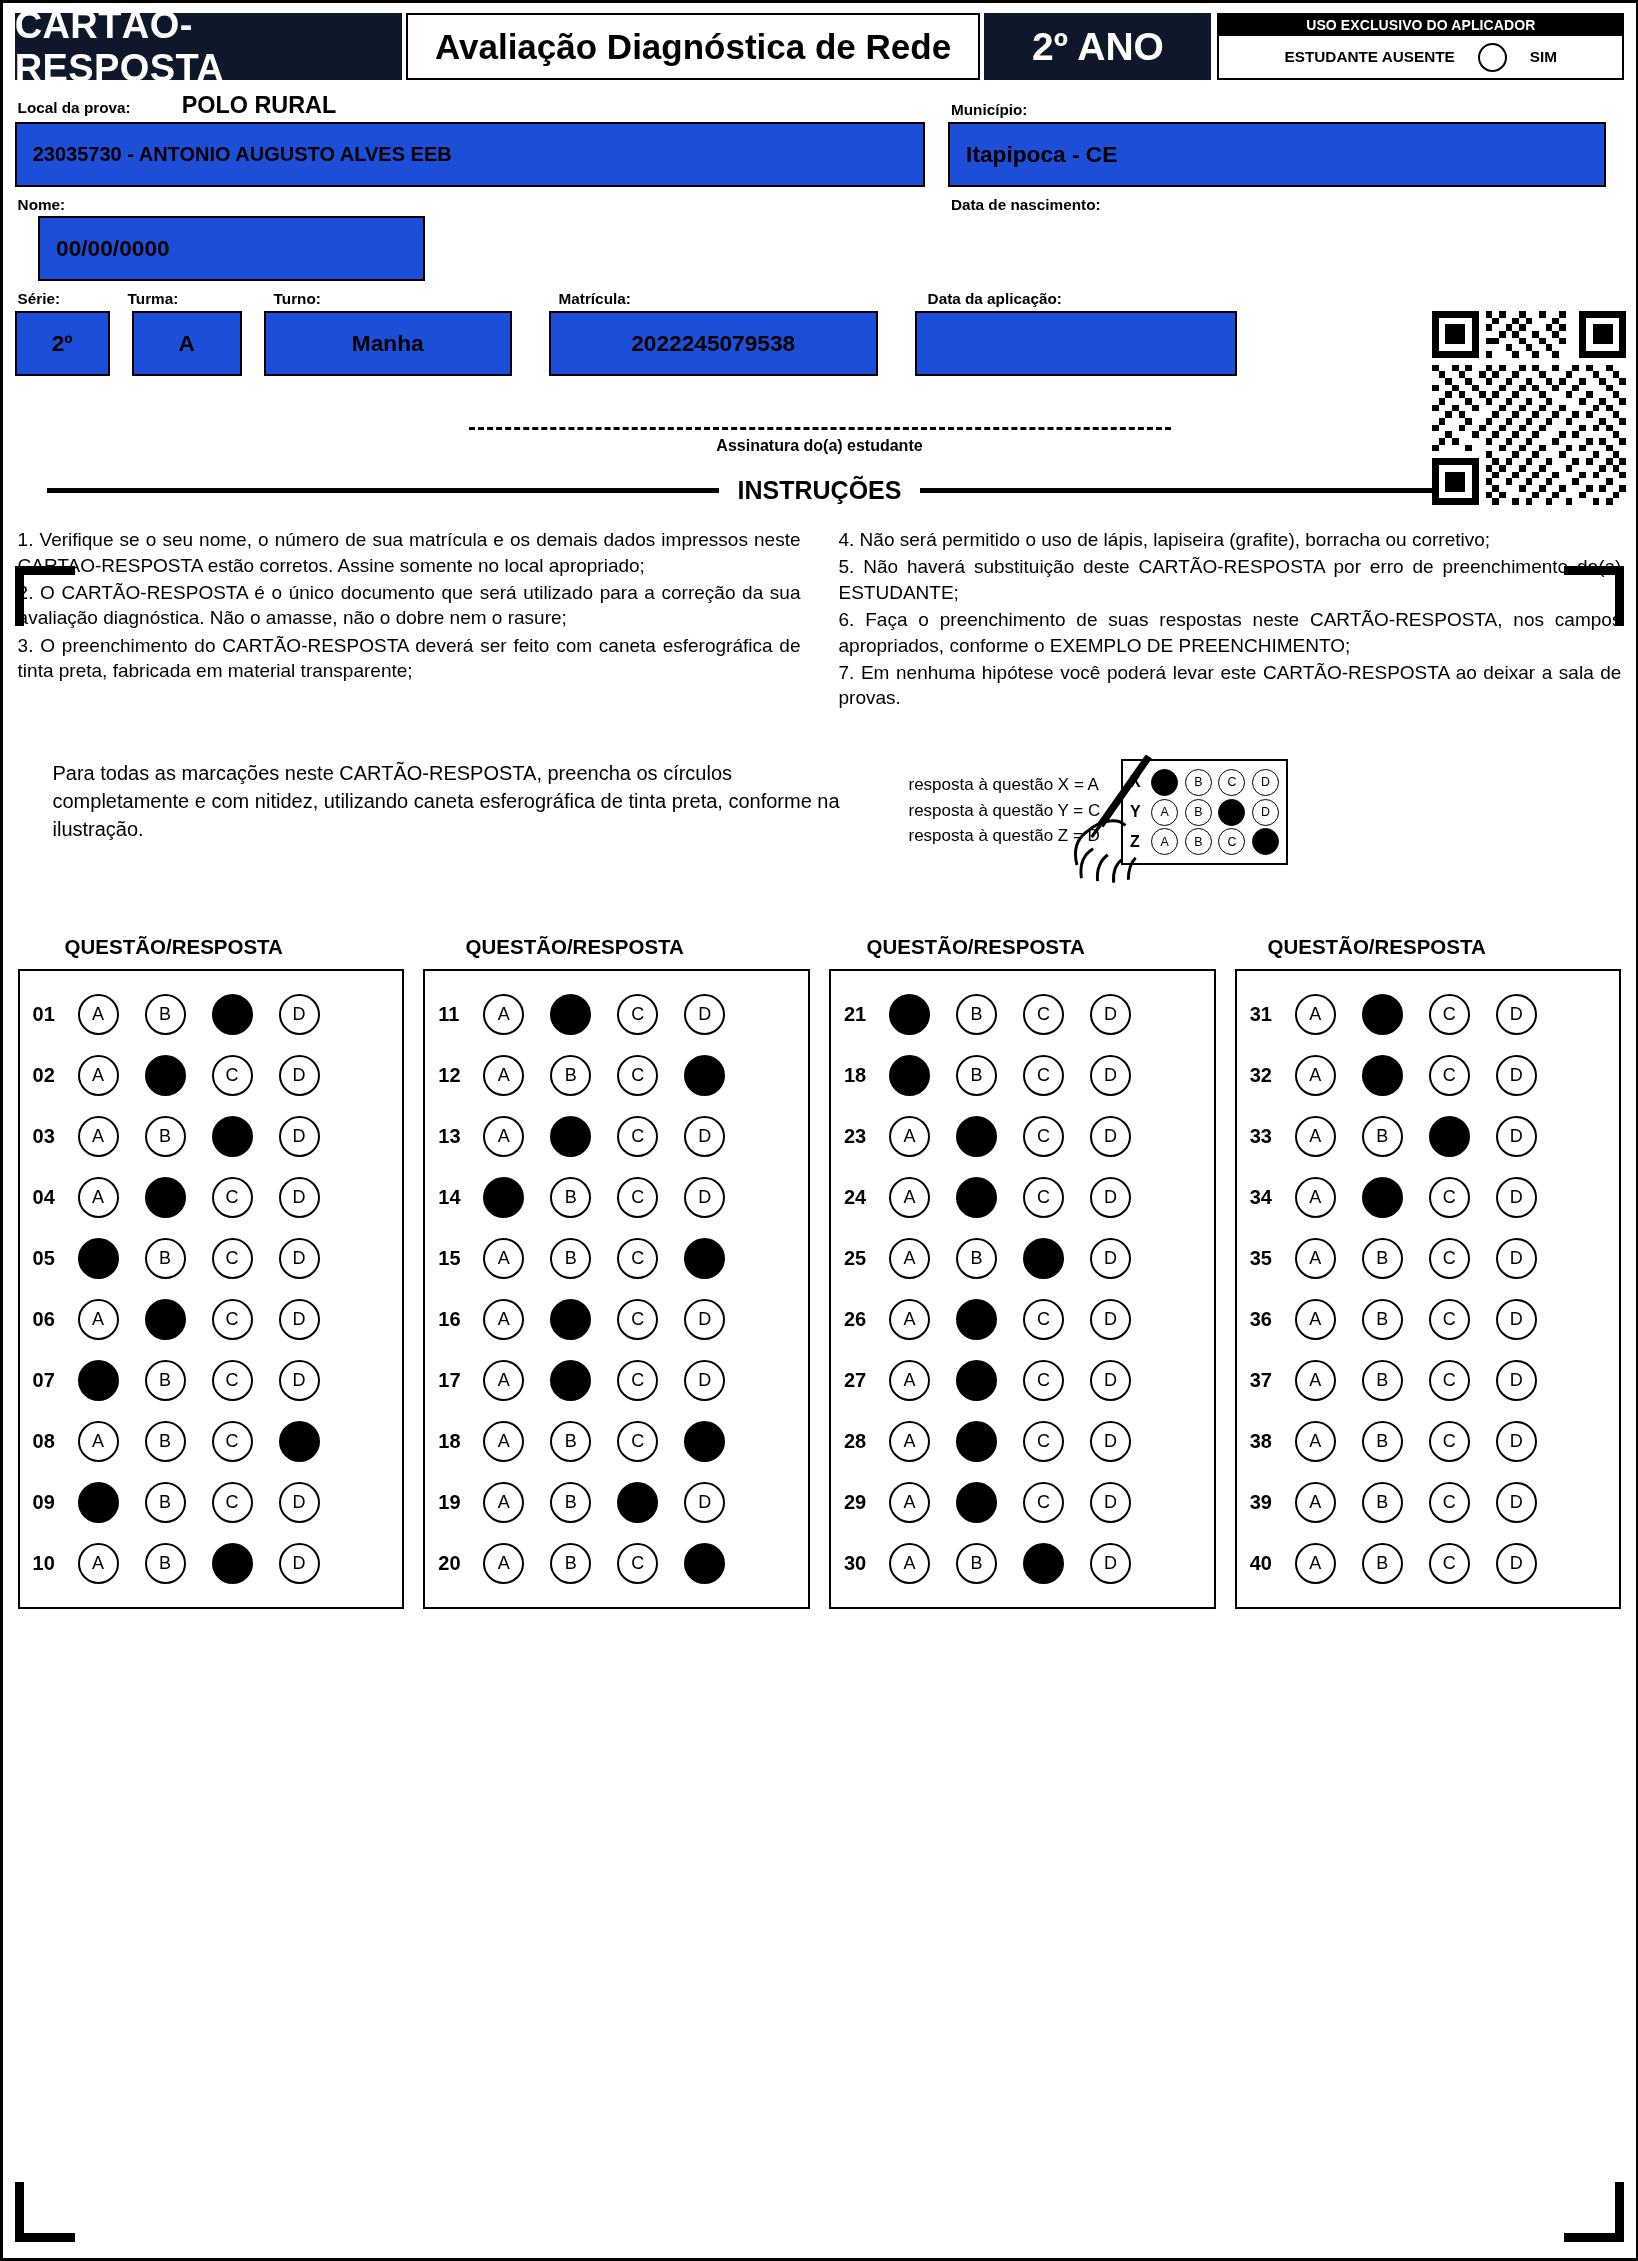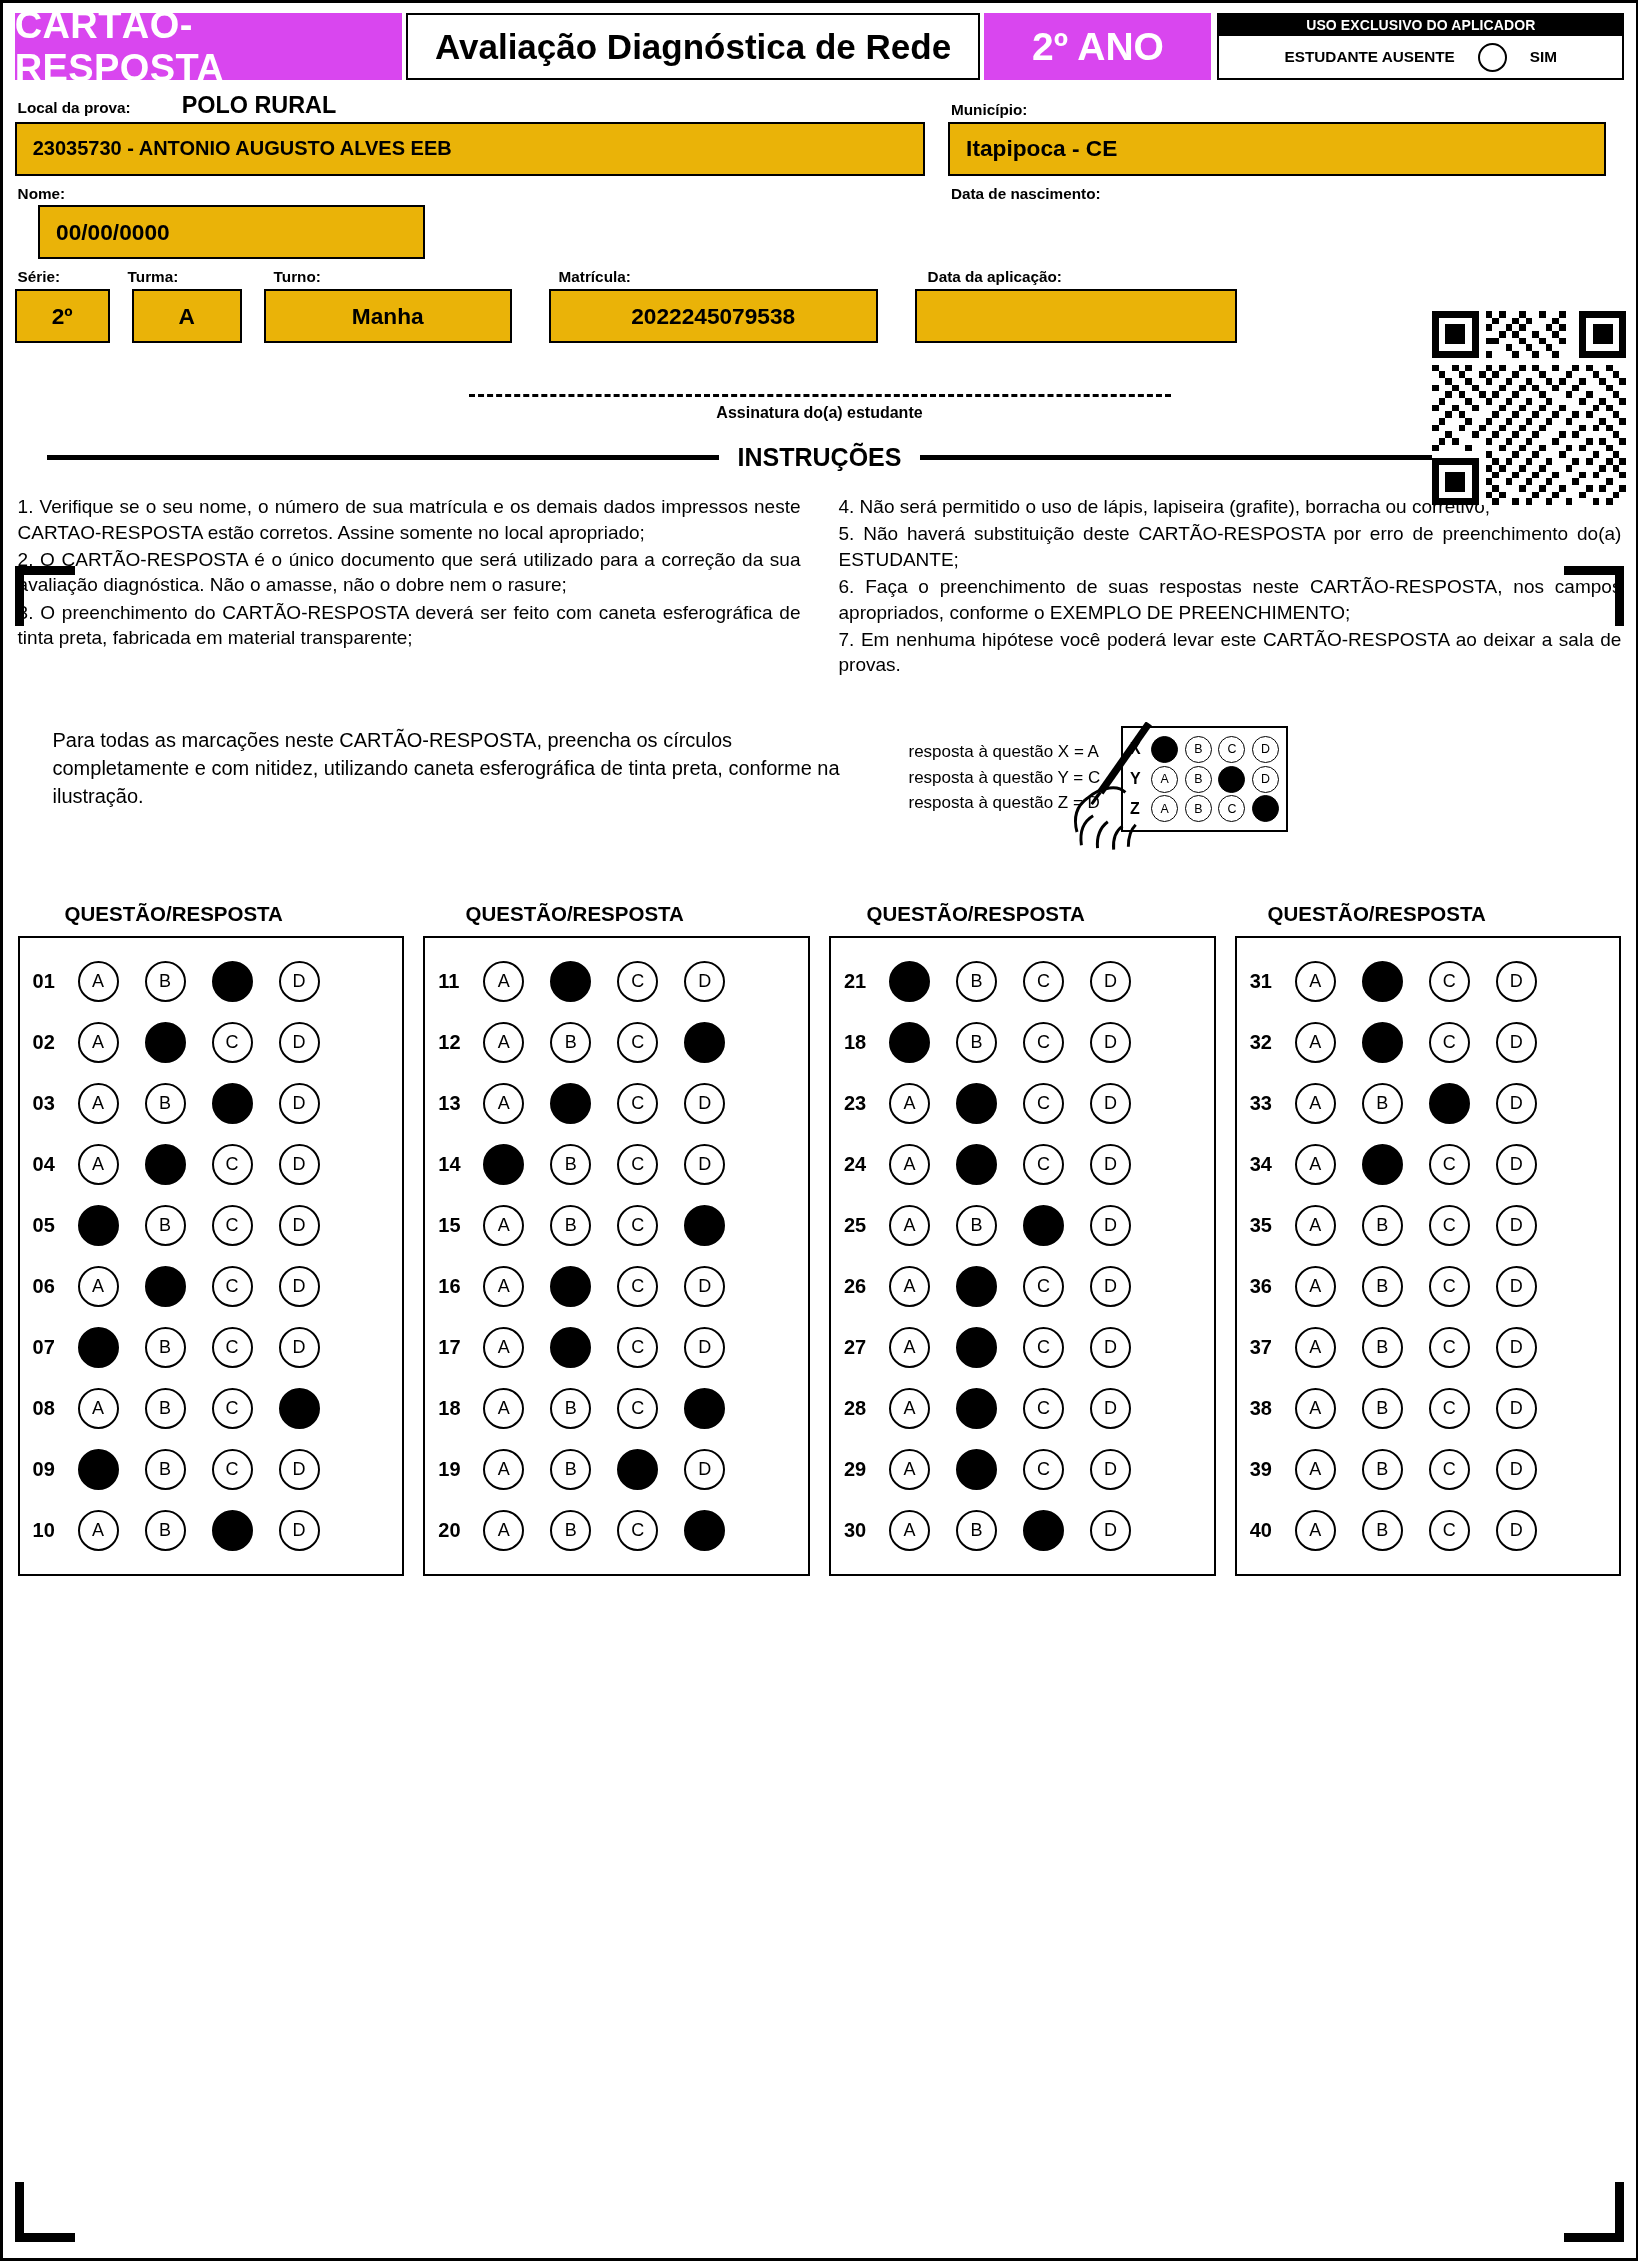"CARTÃO-RESPOSTA" .hdr-black { background: #d946ef -> #0f172a }
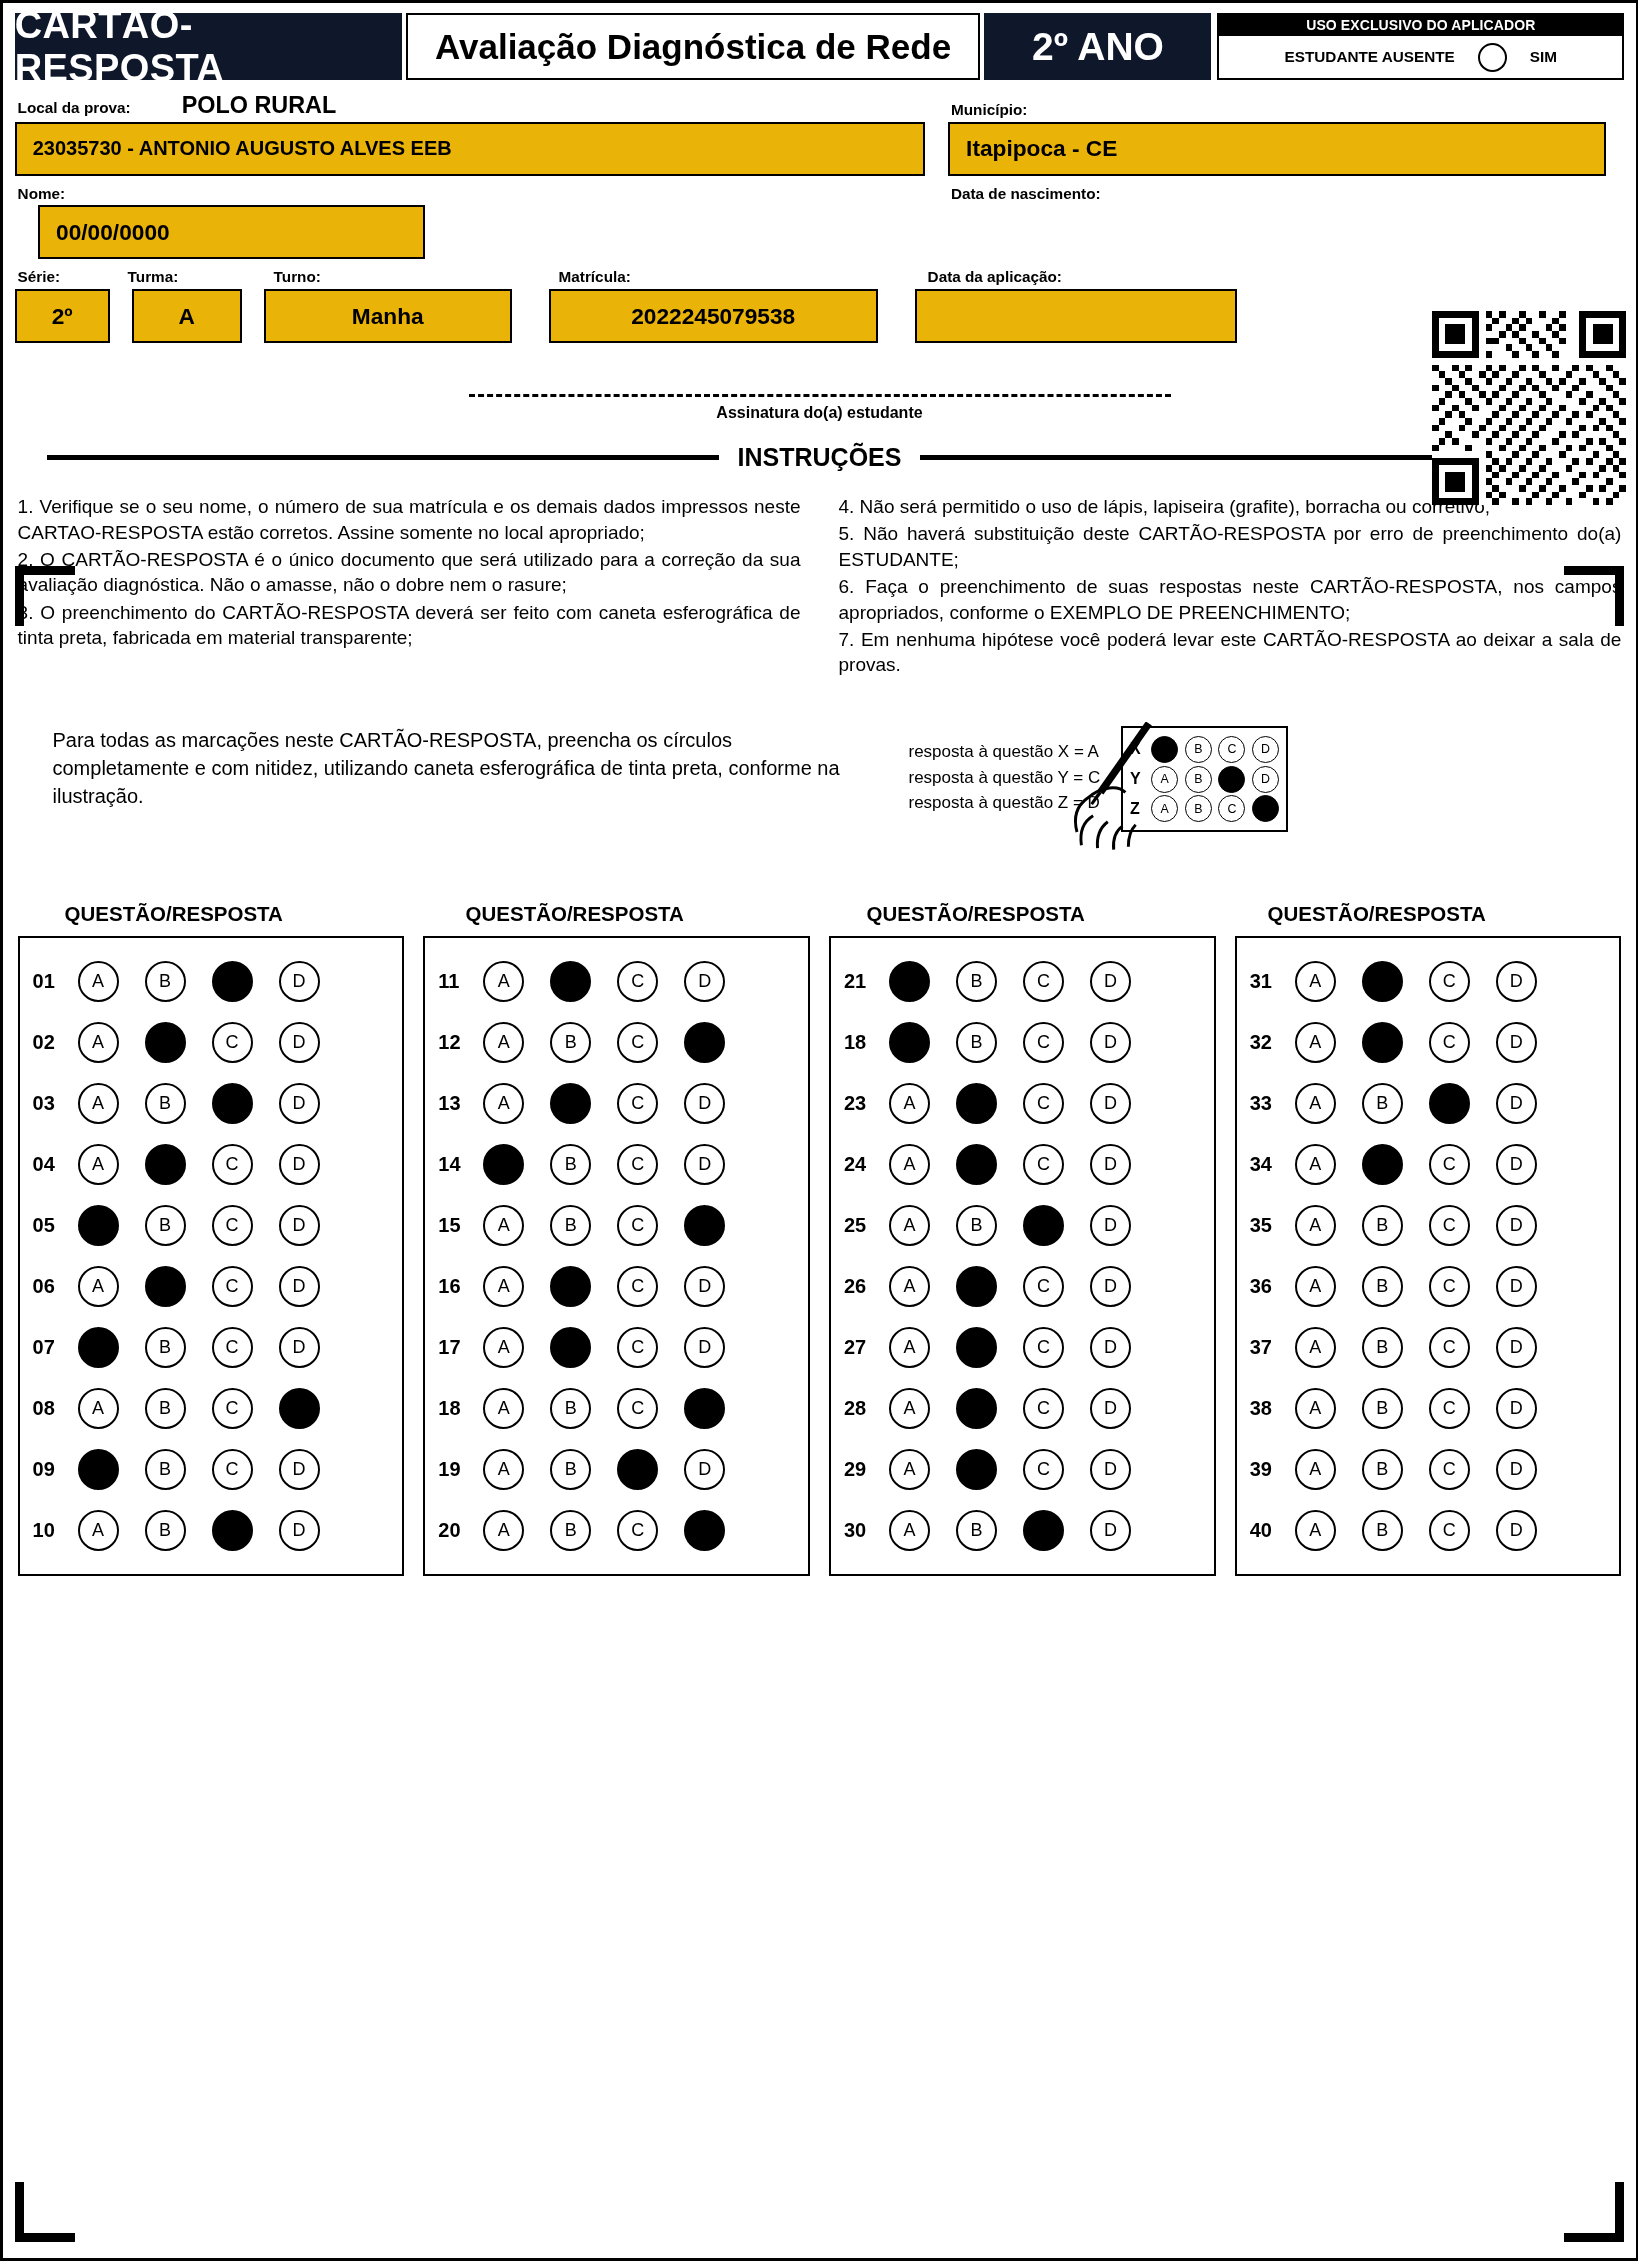"23035730 - ANTONIO AUGUSTO ALVES" .box { background: #eab308 -> #1d4ed8; height: 54px -> 65px }
